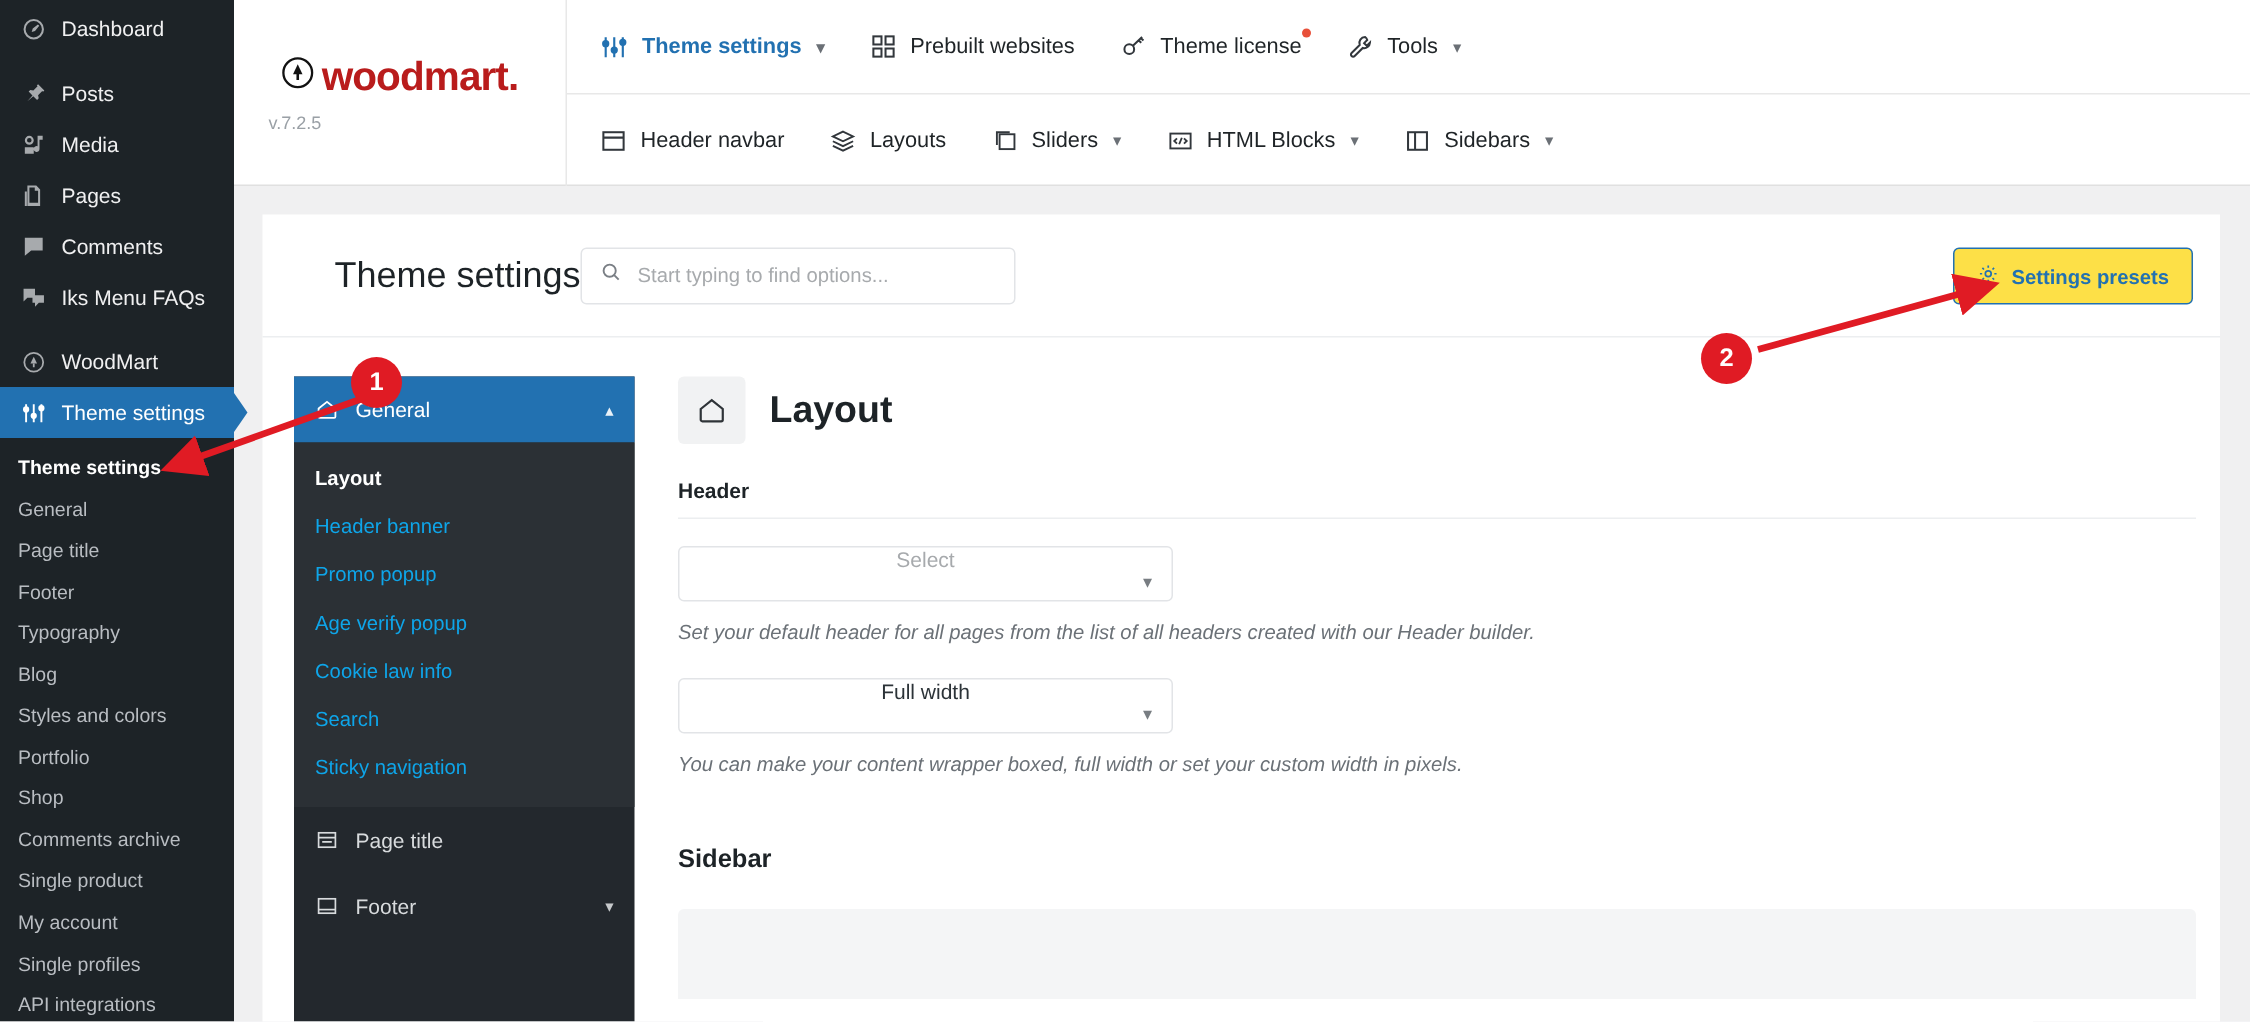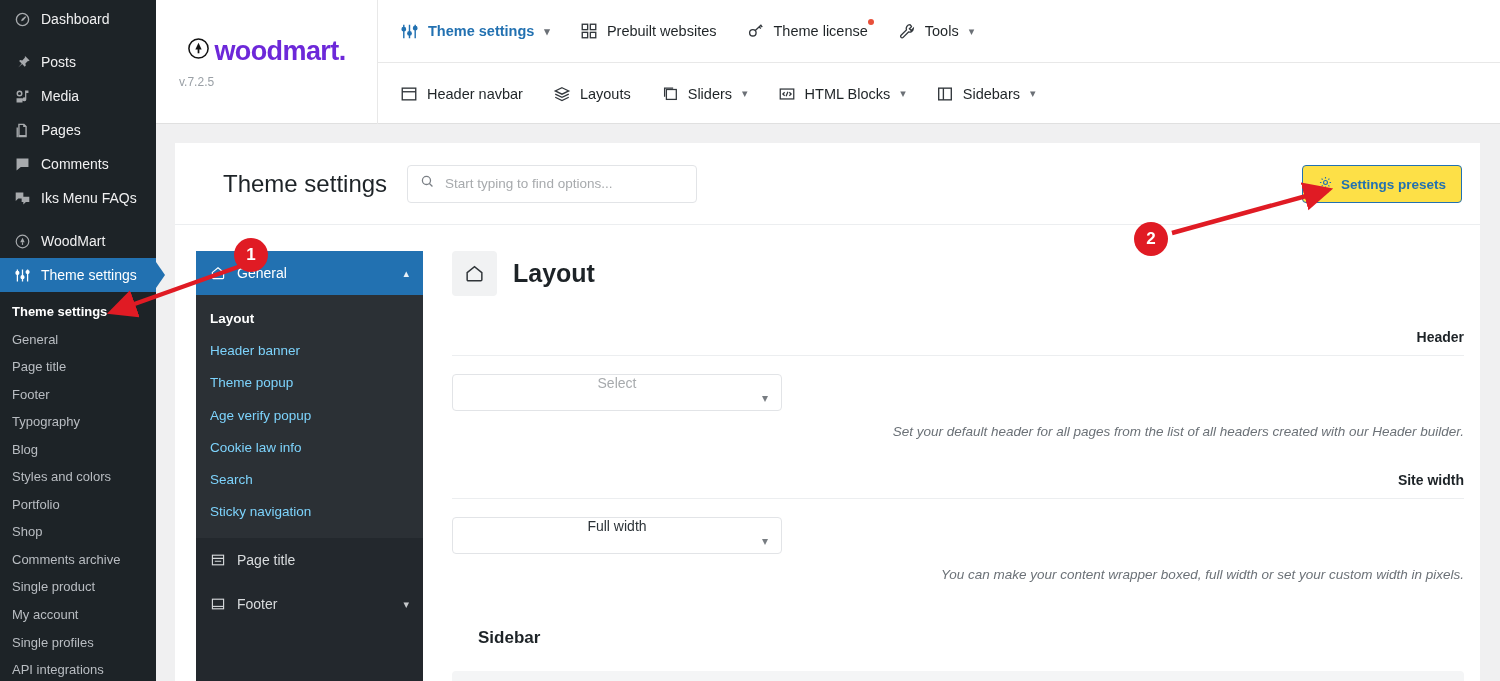"woodmart." .brand-logo { color: #6d28d9 -> #b91c1c }
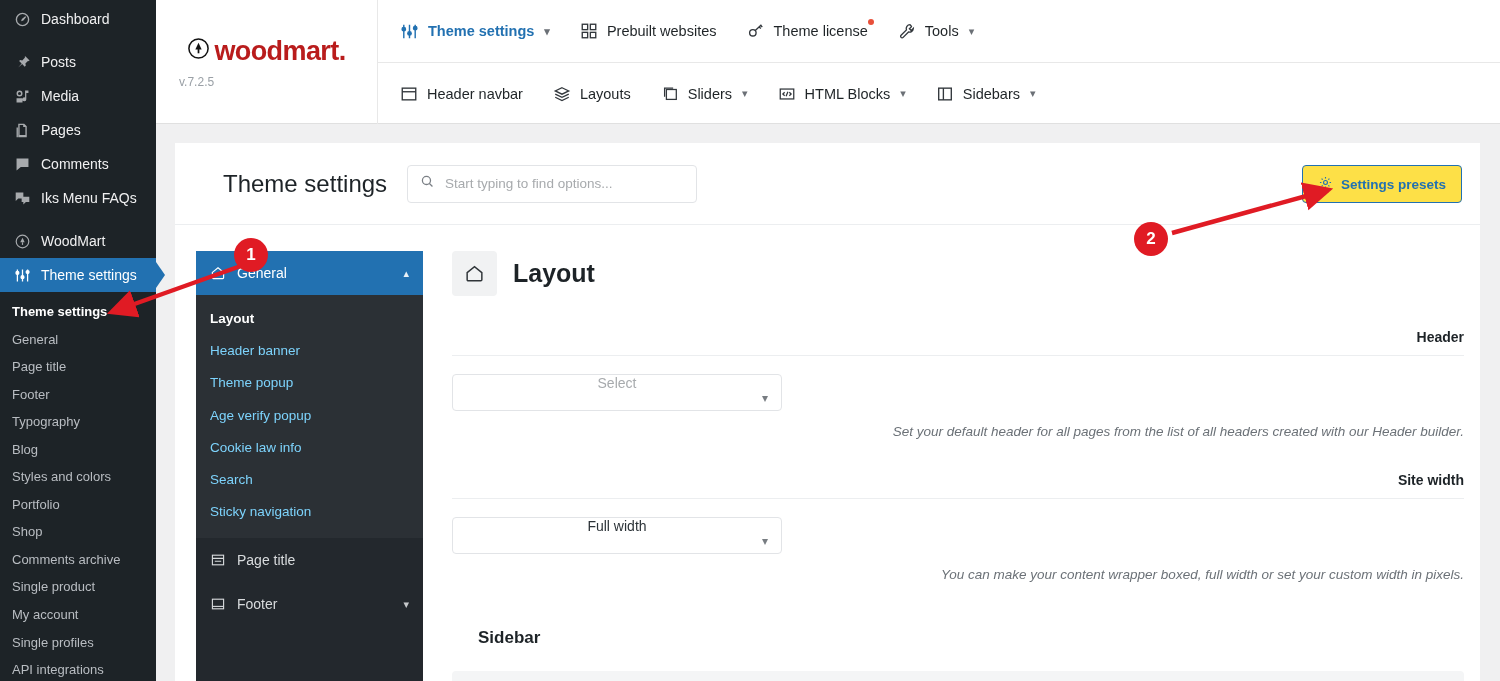"Start typing to find options..." .search-box { margin-left: 20px -> none }
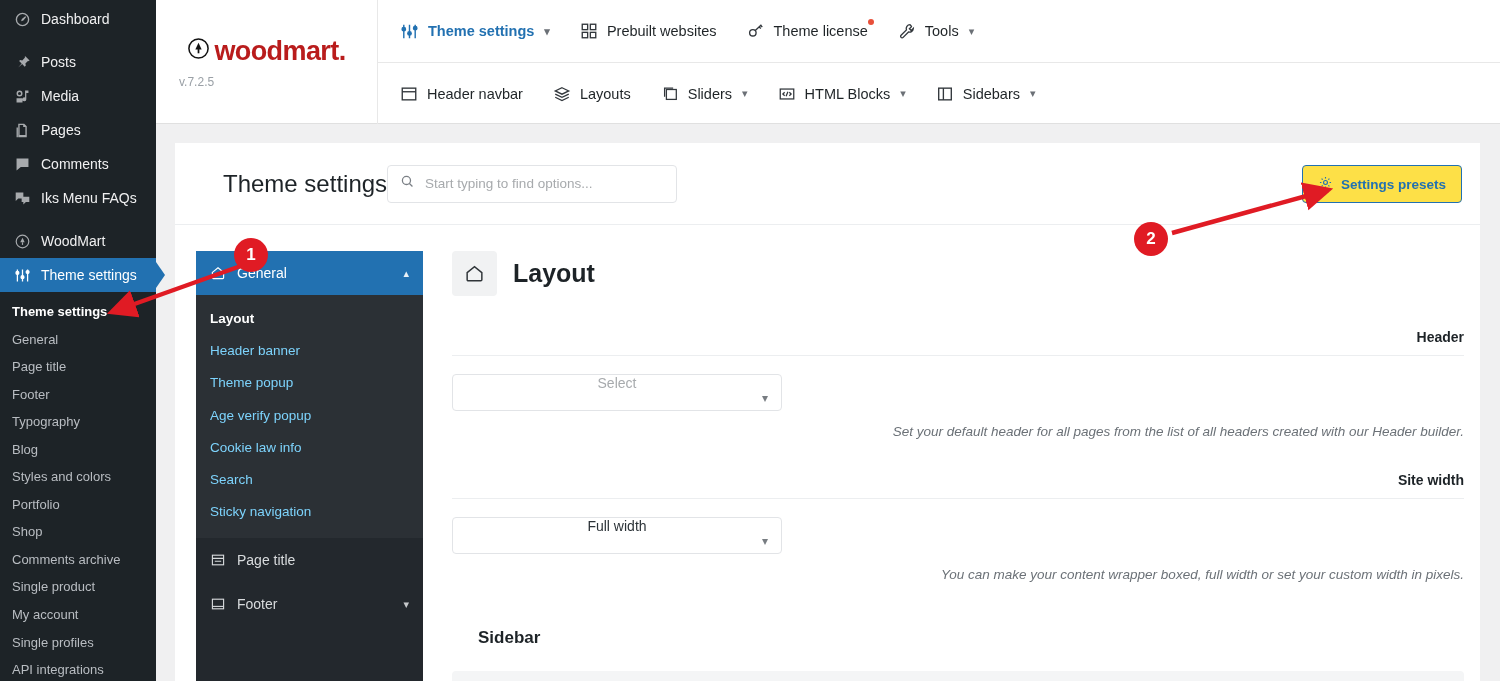"Header" .field { margin-top: 33px -> 23px; text-align: right -> none }
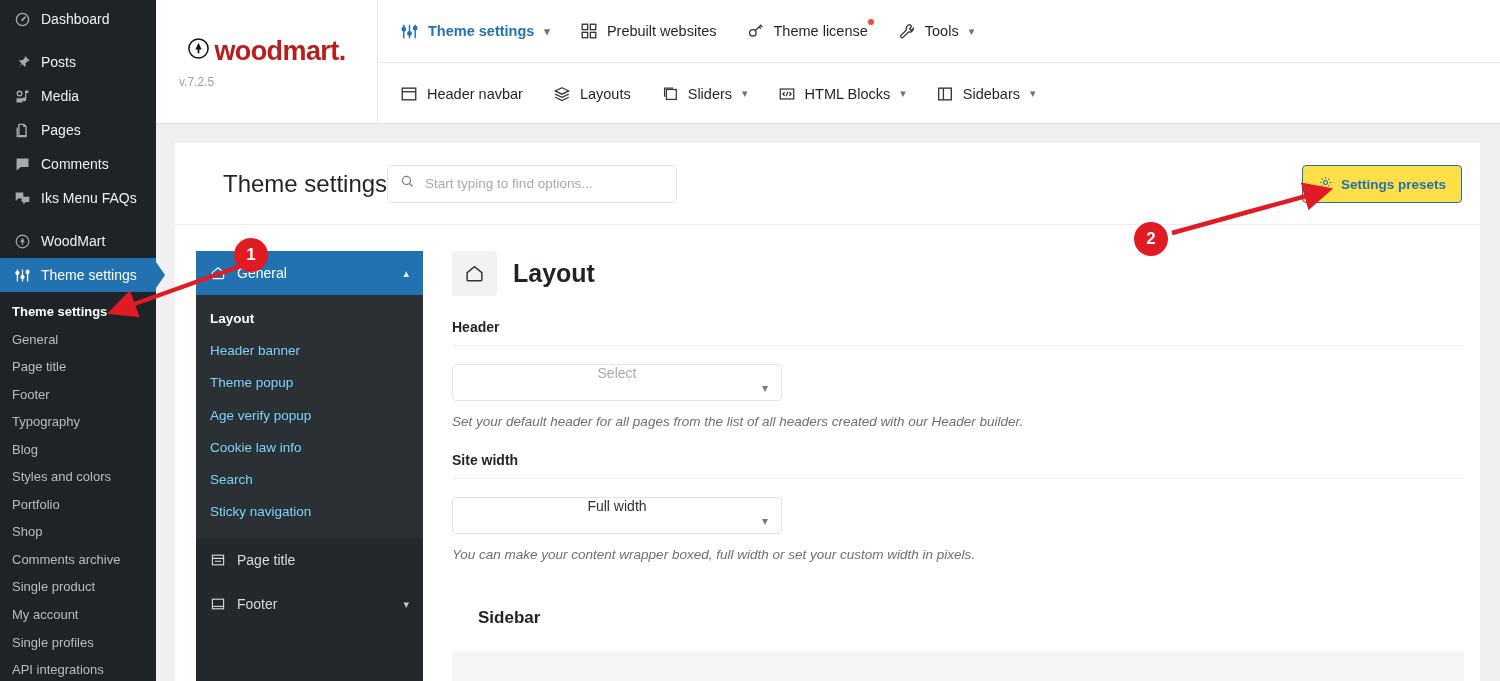"Header banner" .opt-sub { color: #7dd3fc -> #0ea5e9 }
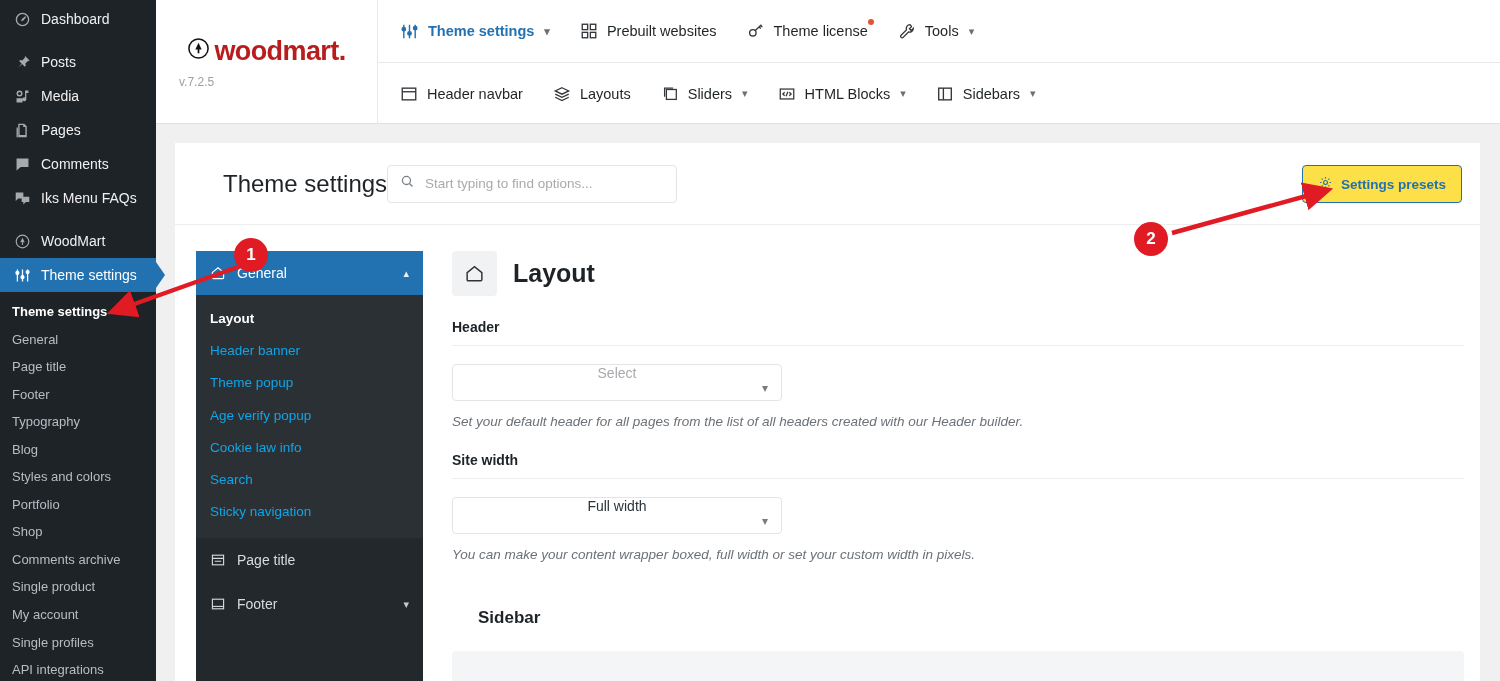"Theme popup" a.opt-sub { text: Theme -> Promo }
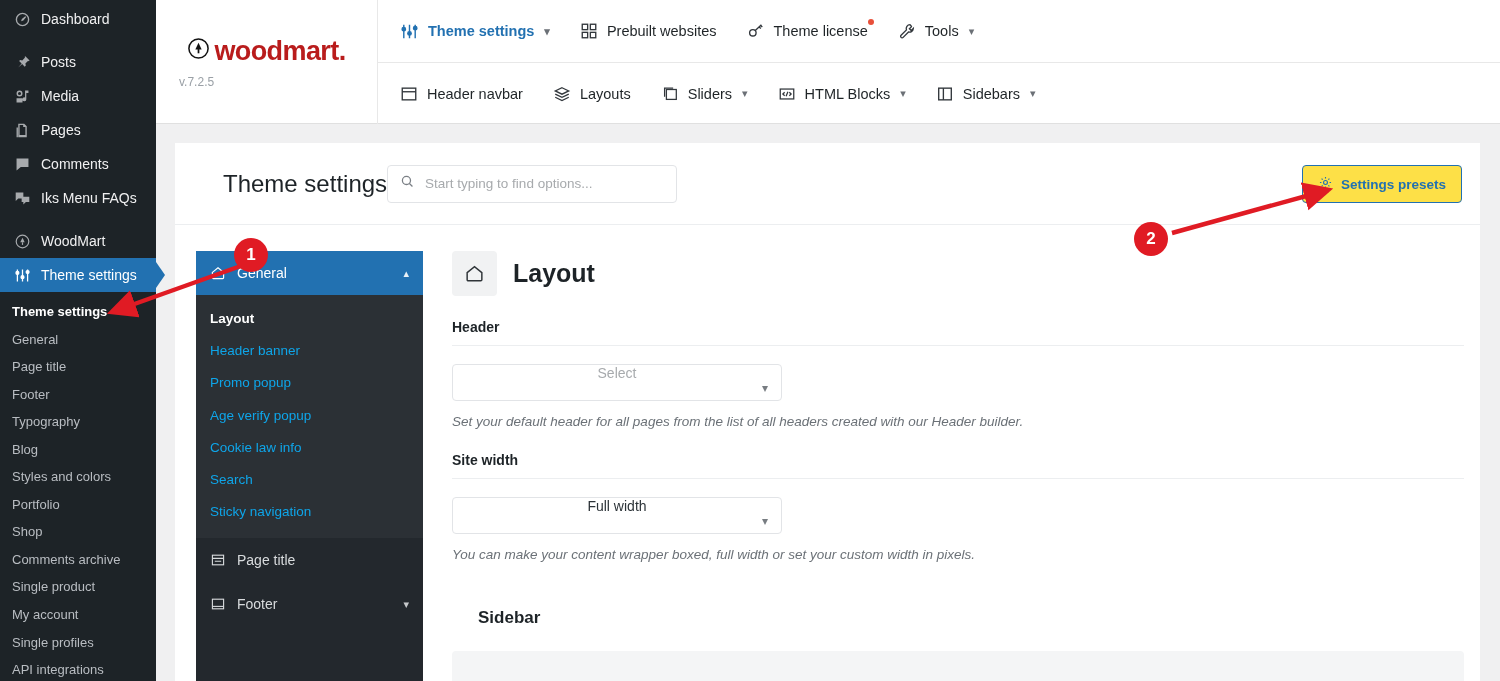"Site width" div.field-label { html: <div>Site width</div> -> none }
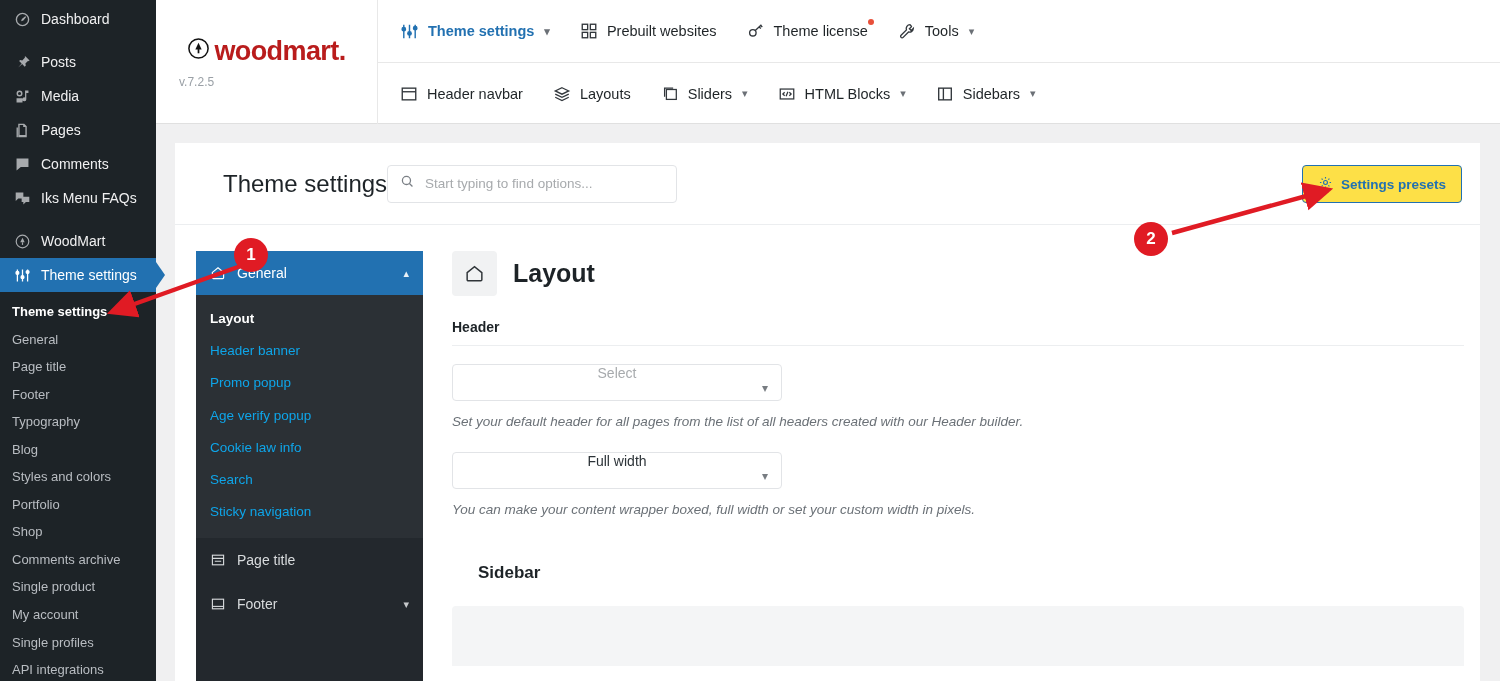"Sidebar" .section-head { margin-left: 26px -> none }
